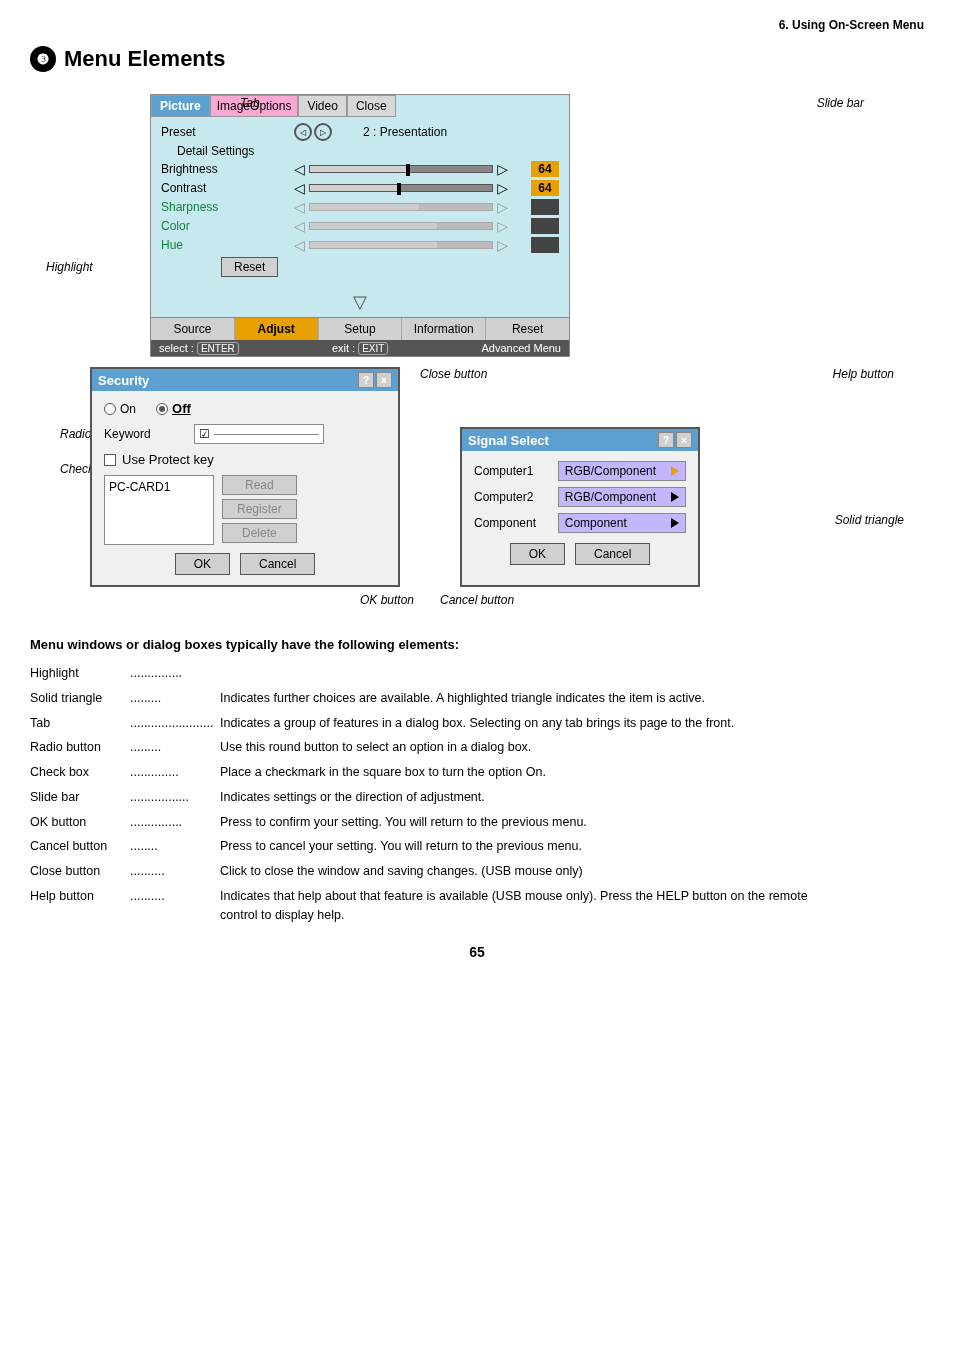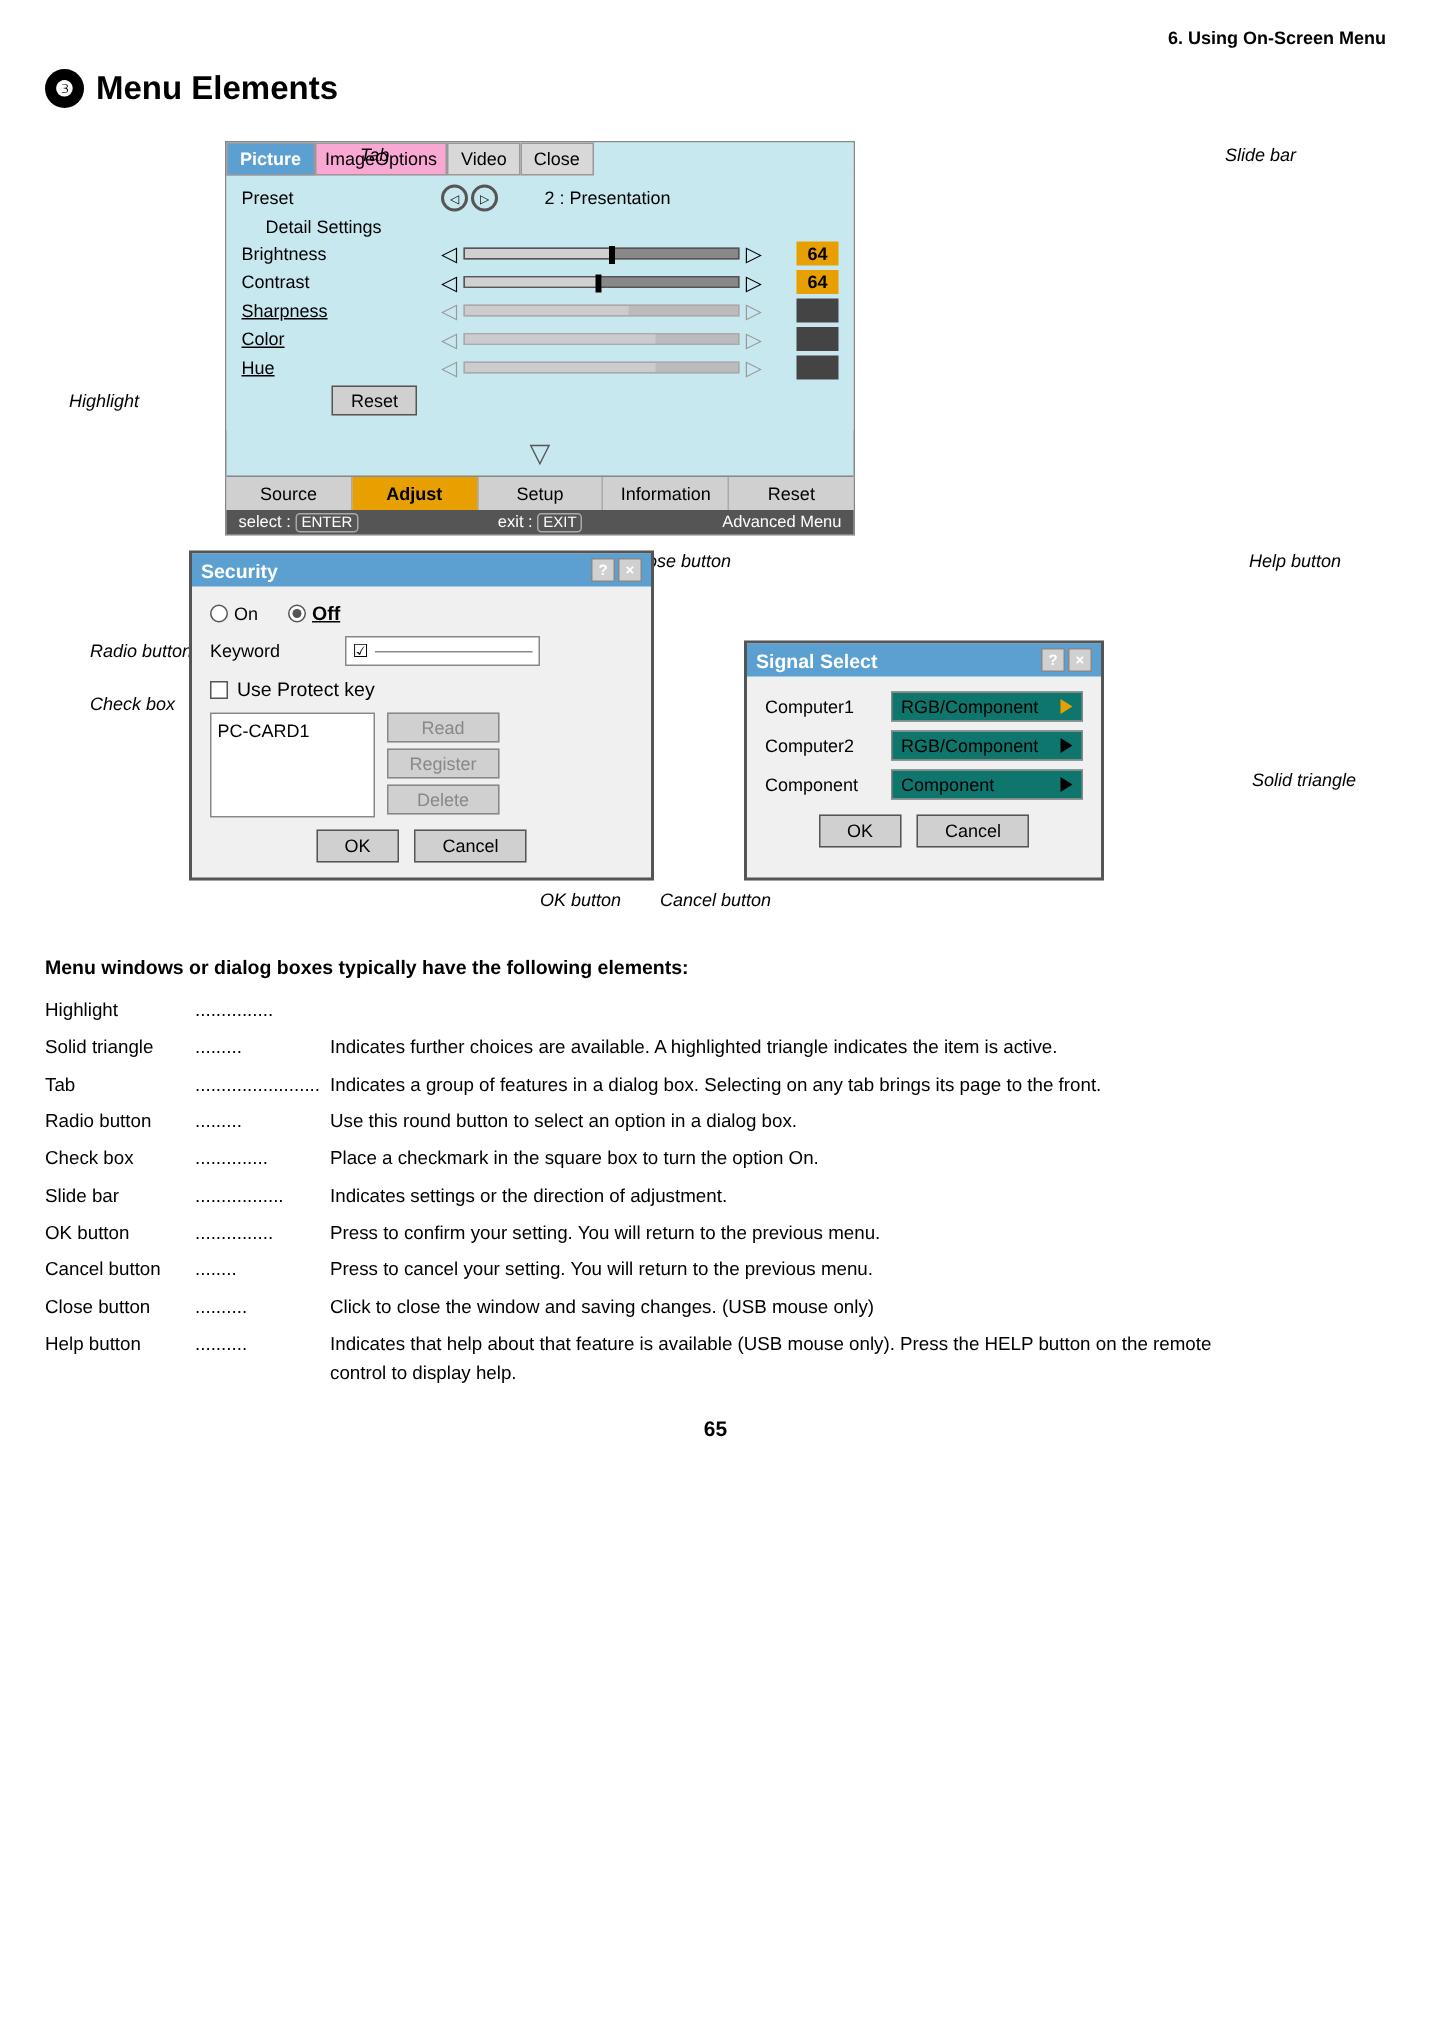"Sharpness" .osd-label.gray { color: #000000 -> #15803d; text-decoration: underline -> none }
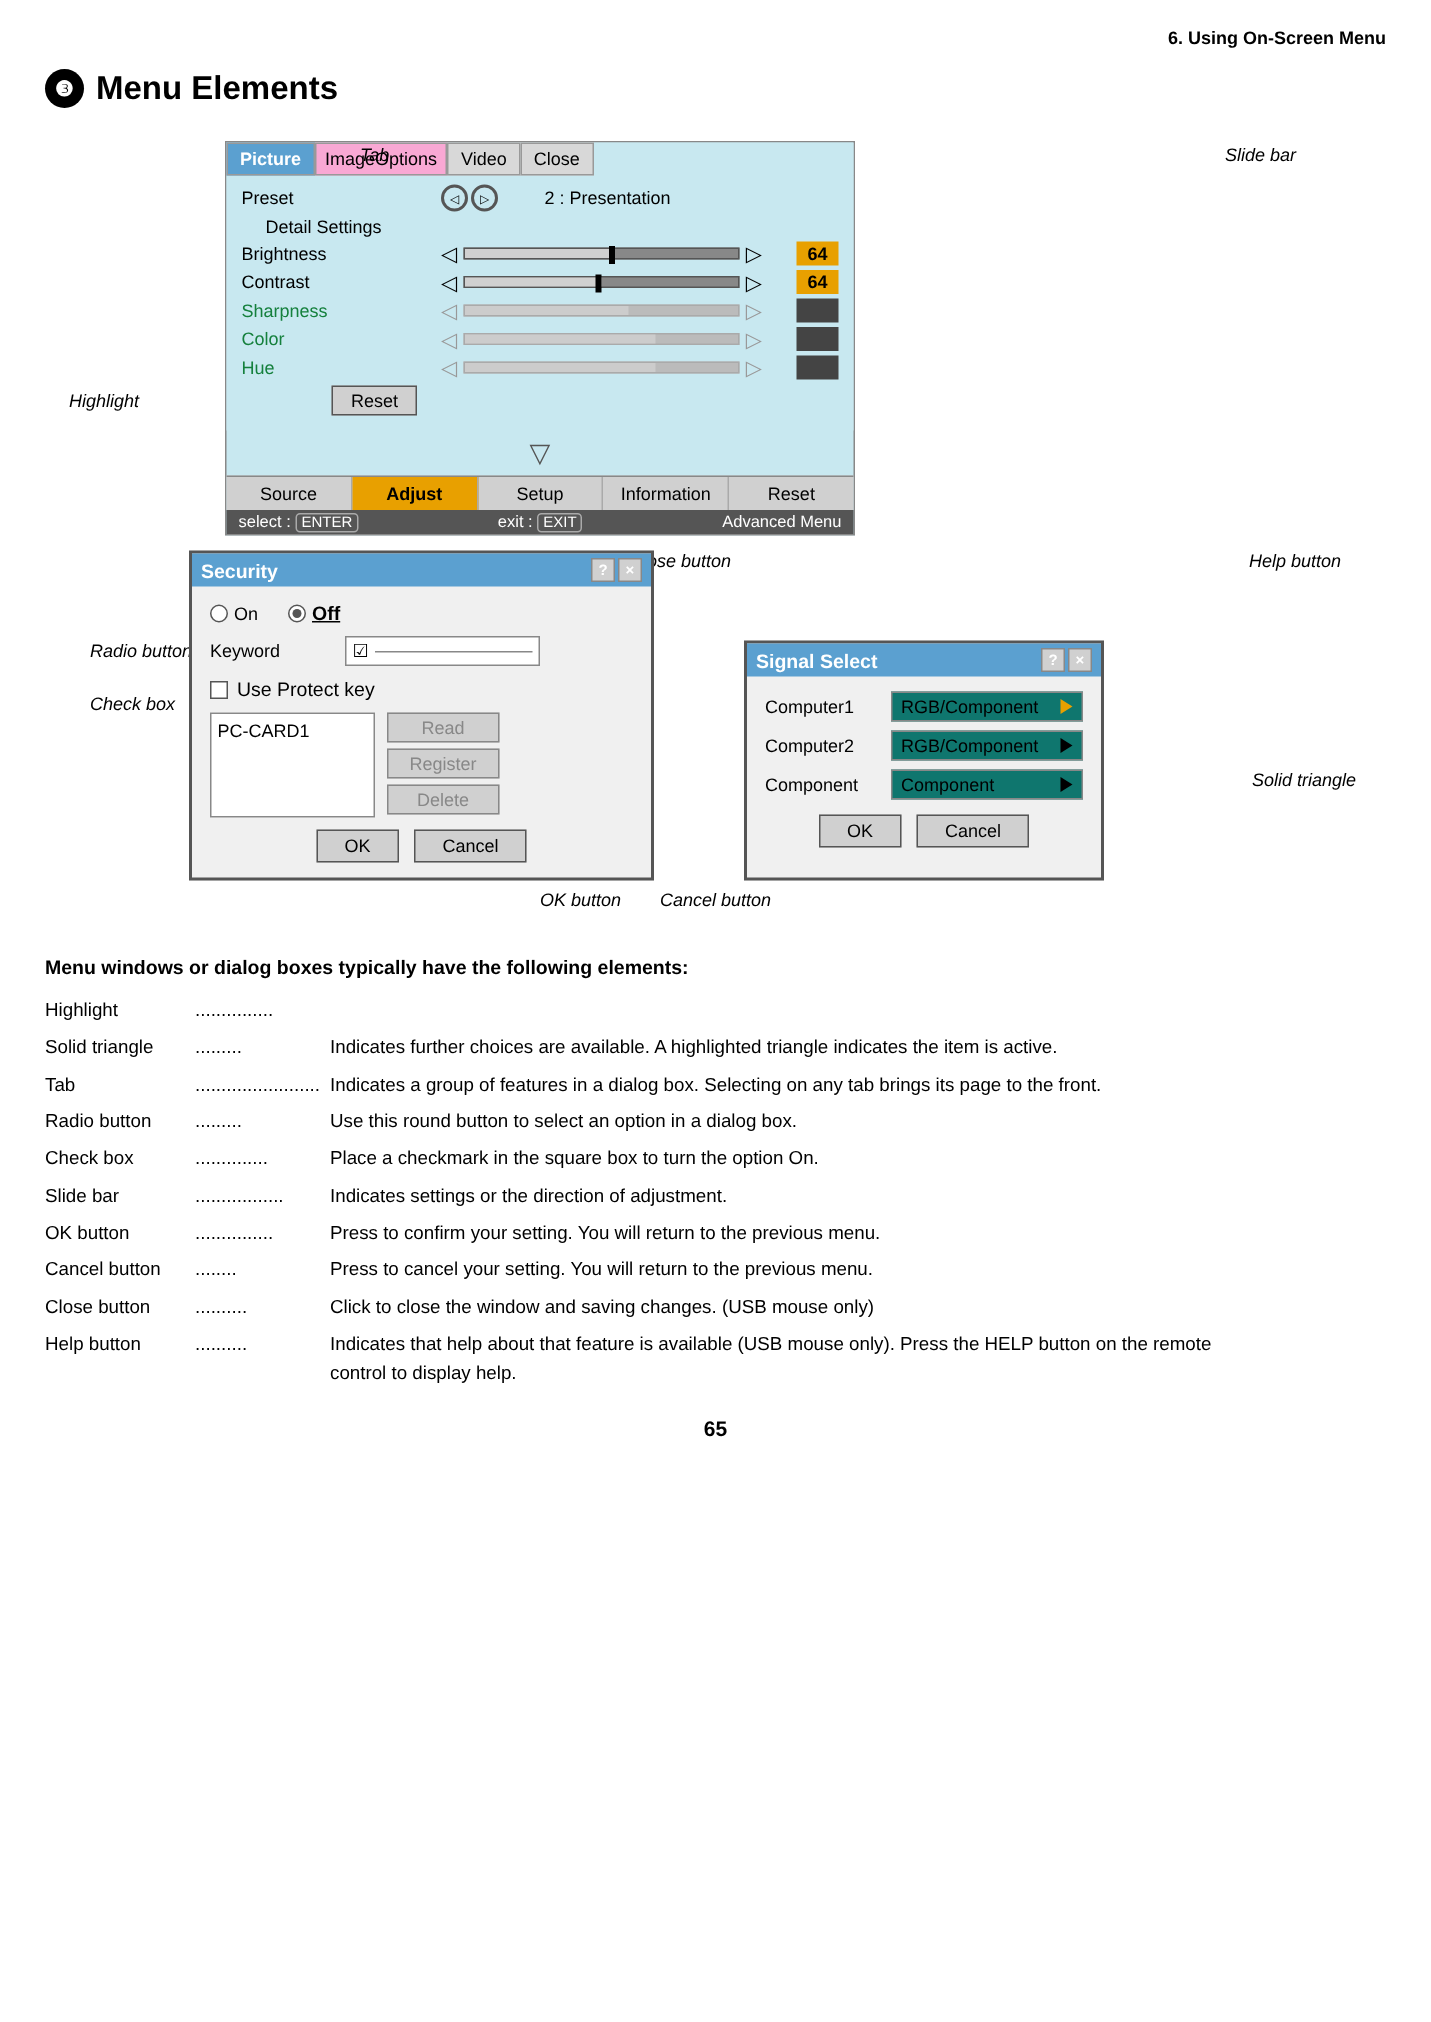"Security" div { margin-left: 96px -> 60px }
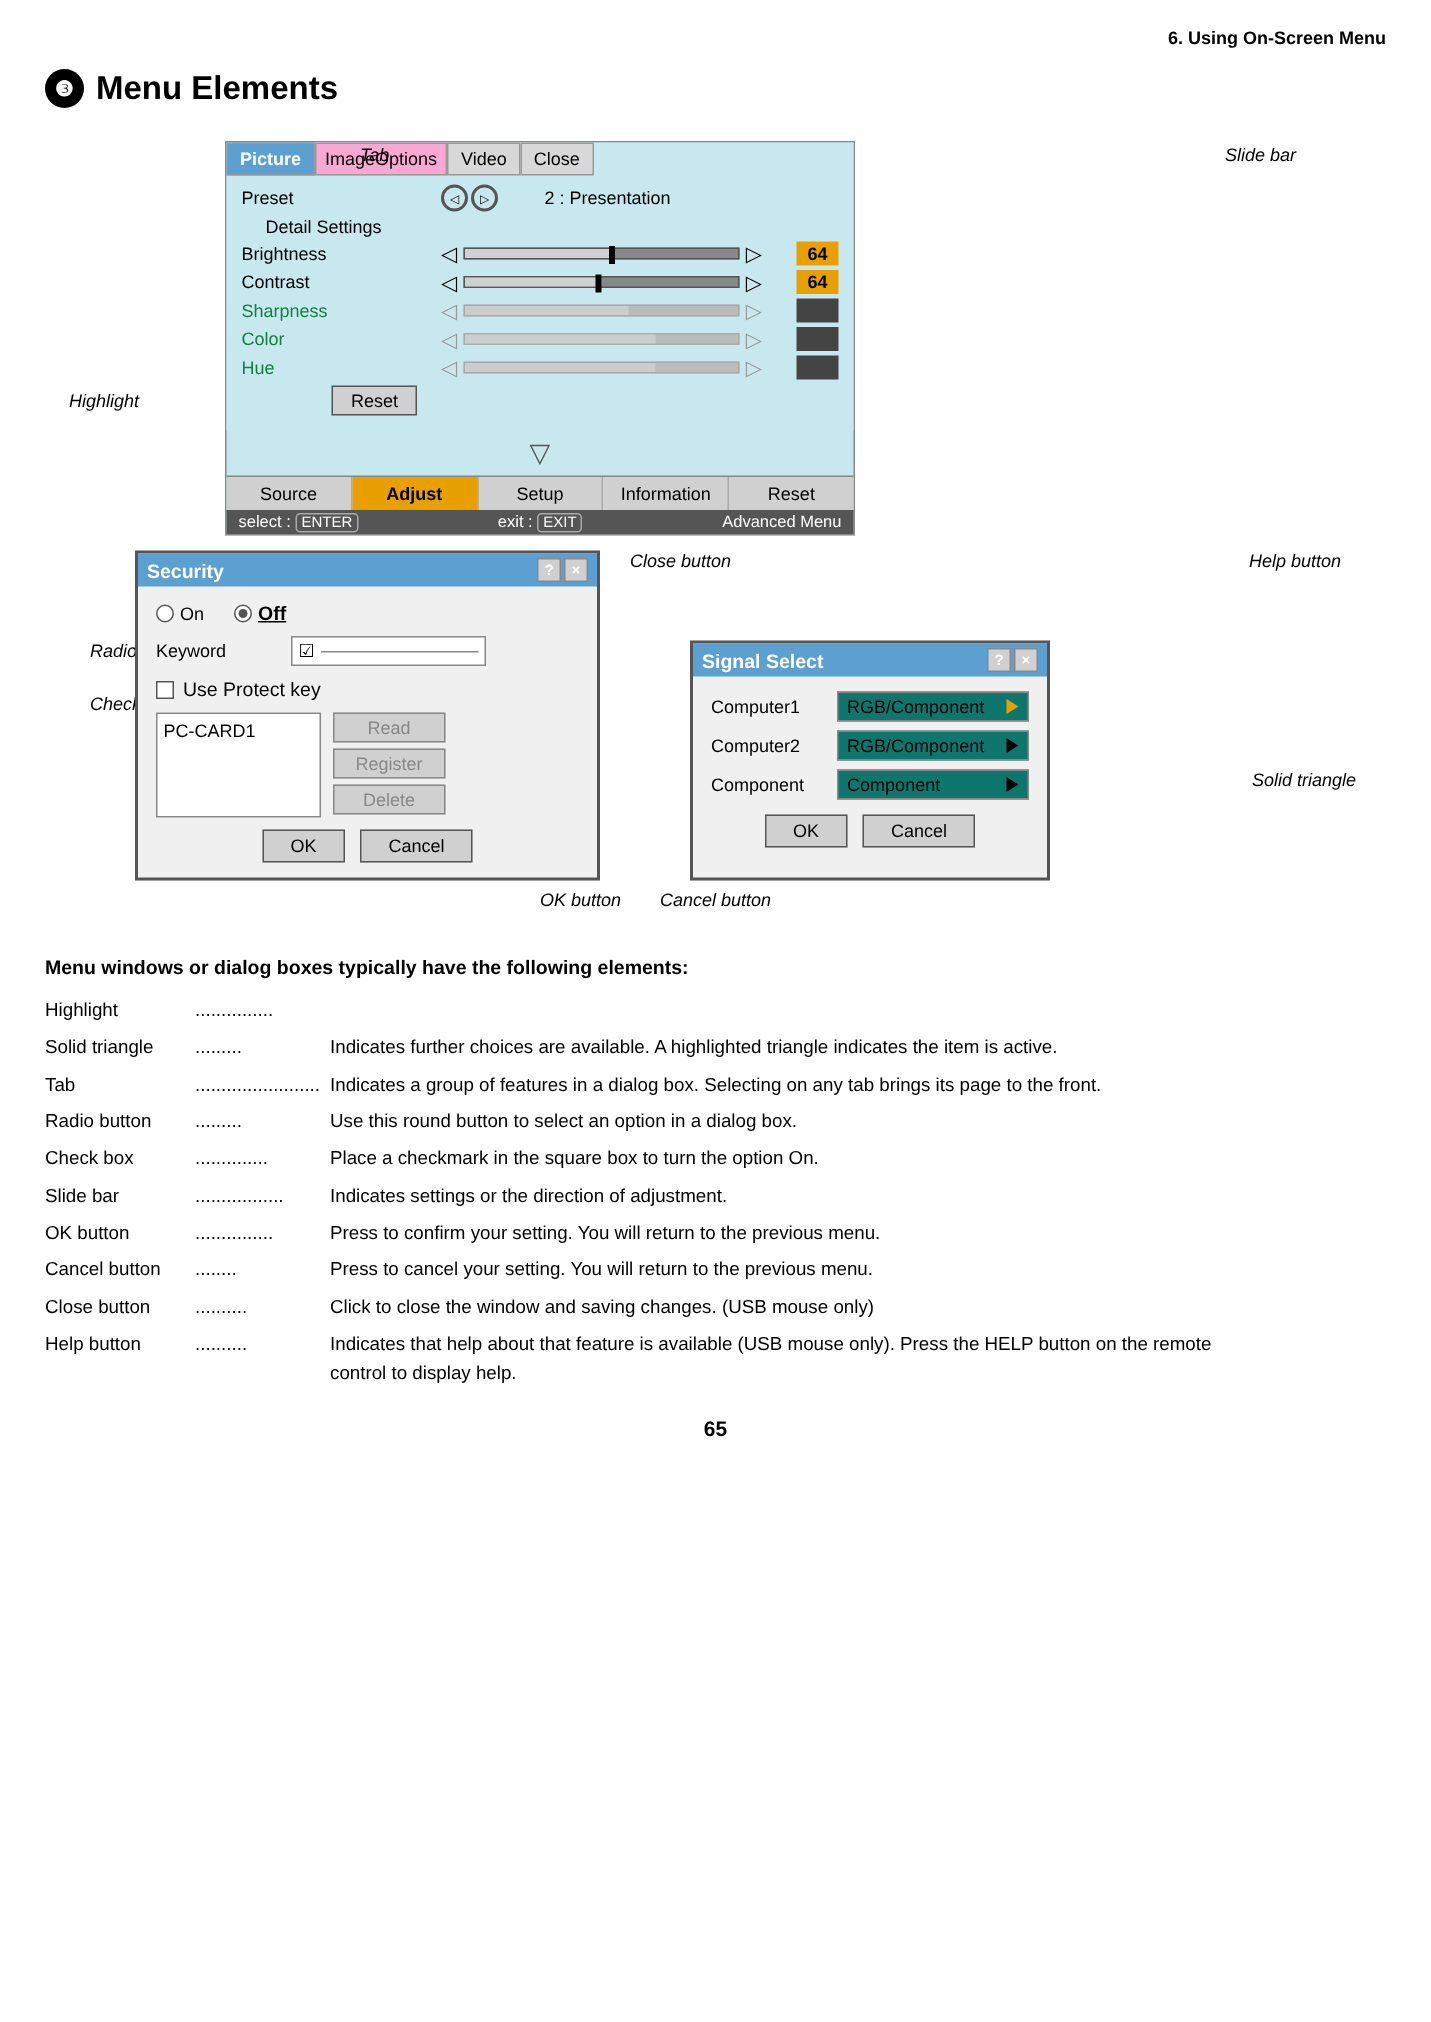"RGB/Component" .signal-select-box { background: #0f766e -> #c4b5fd }
